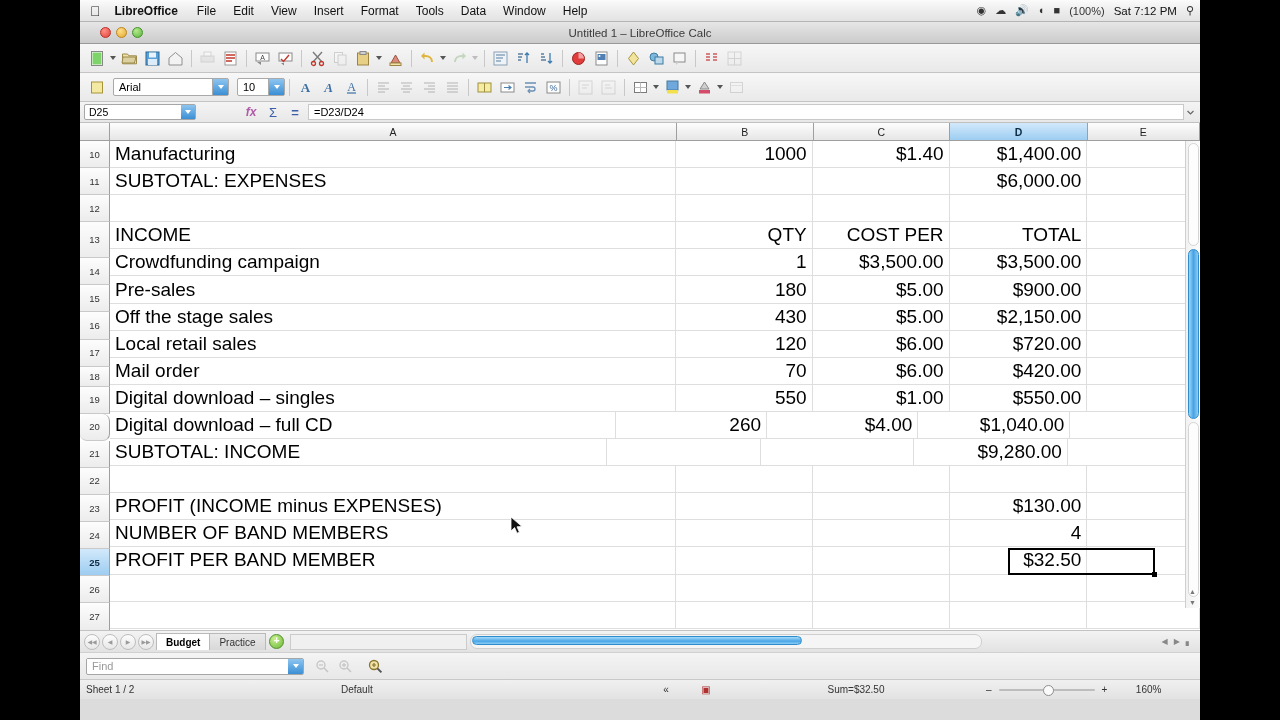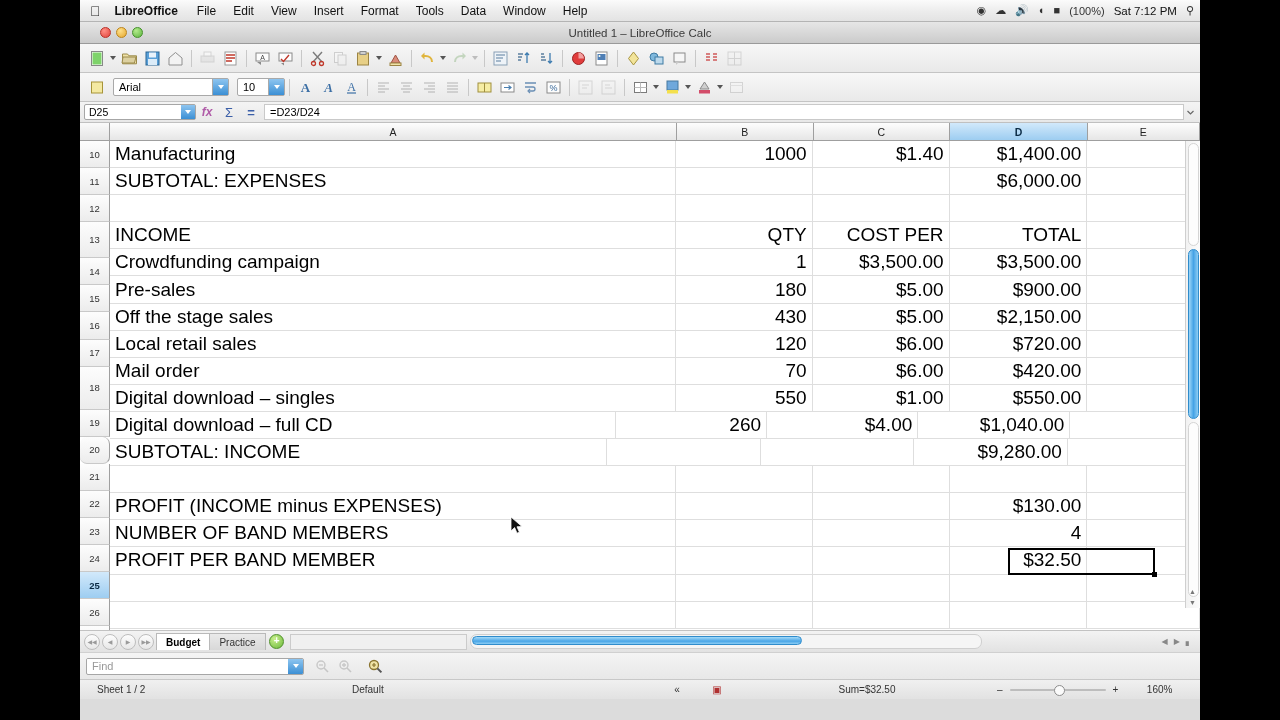"fx" .fbicon.fx { padding-left: none -> 44px }
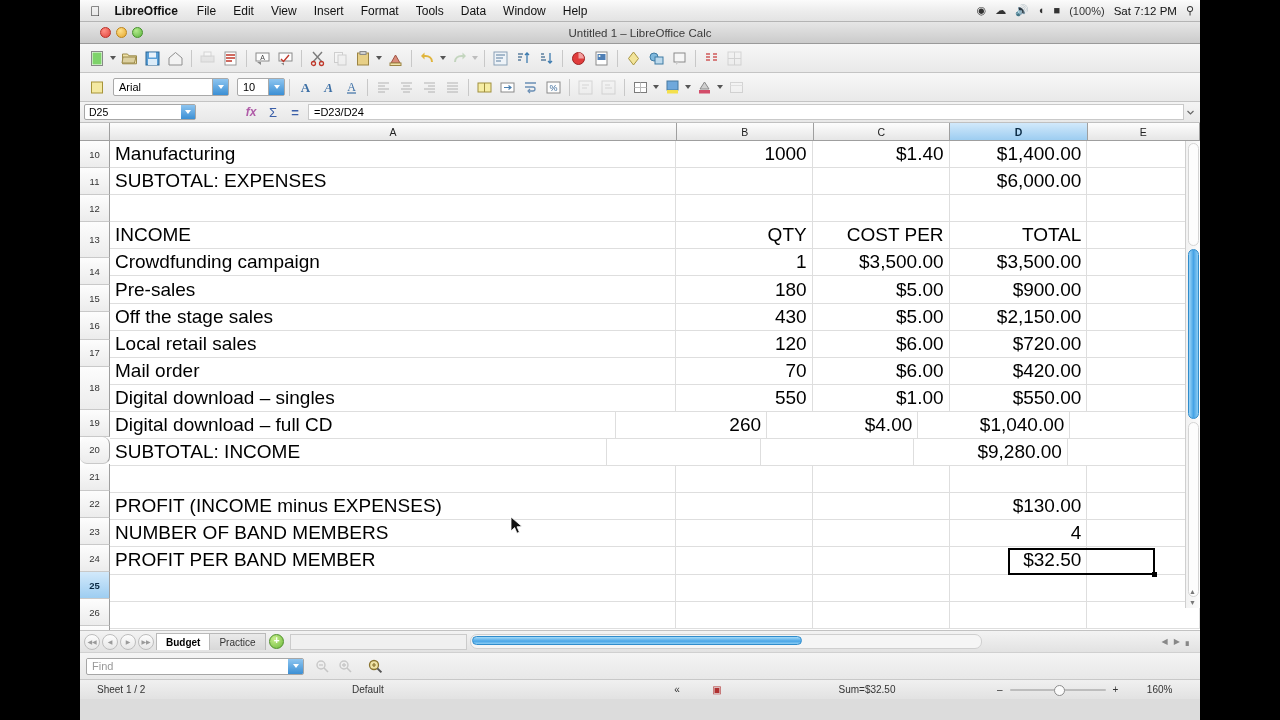"18" div.rowhead { height: 43px -> 20px }
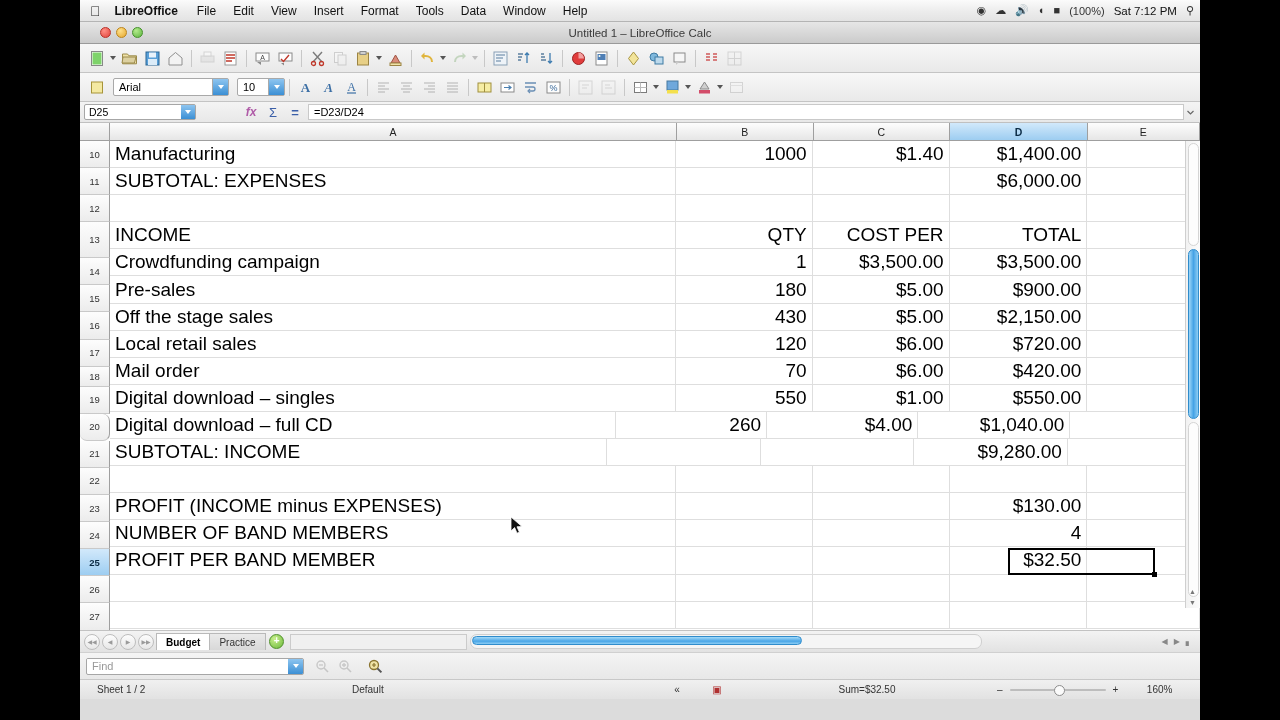"Sheet 1 / 2" div.sb-seg { padding-left: 17px -> 6px }
